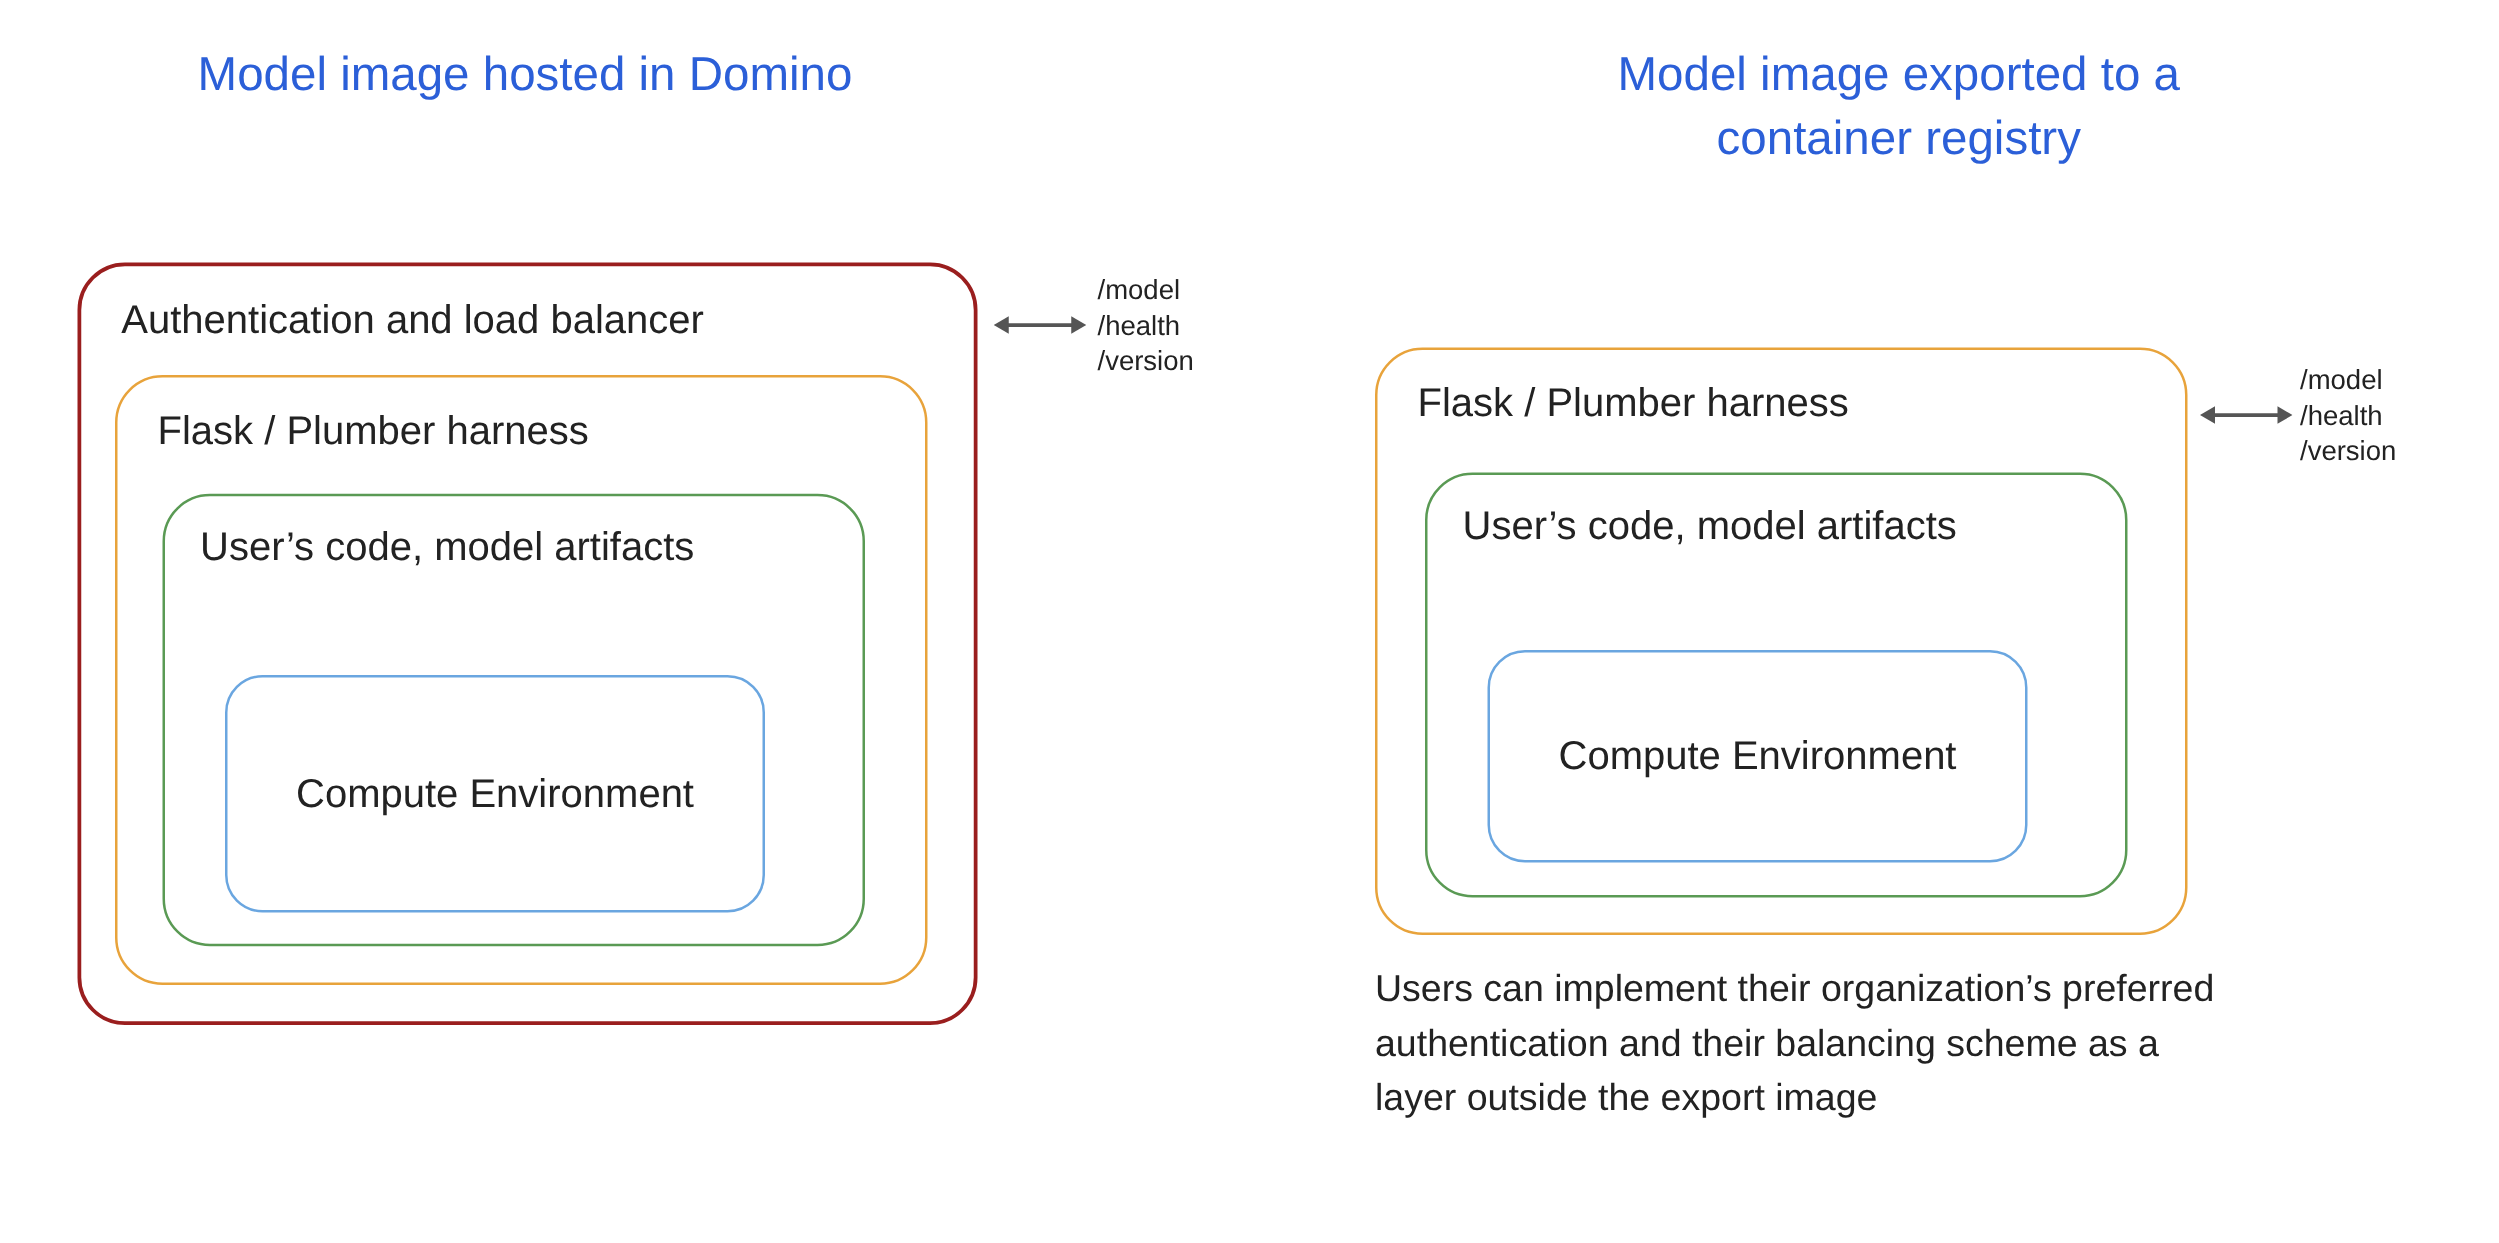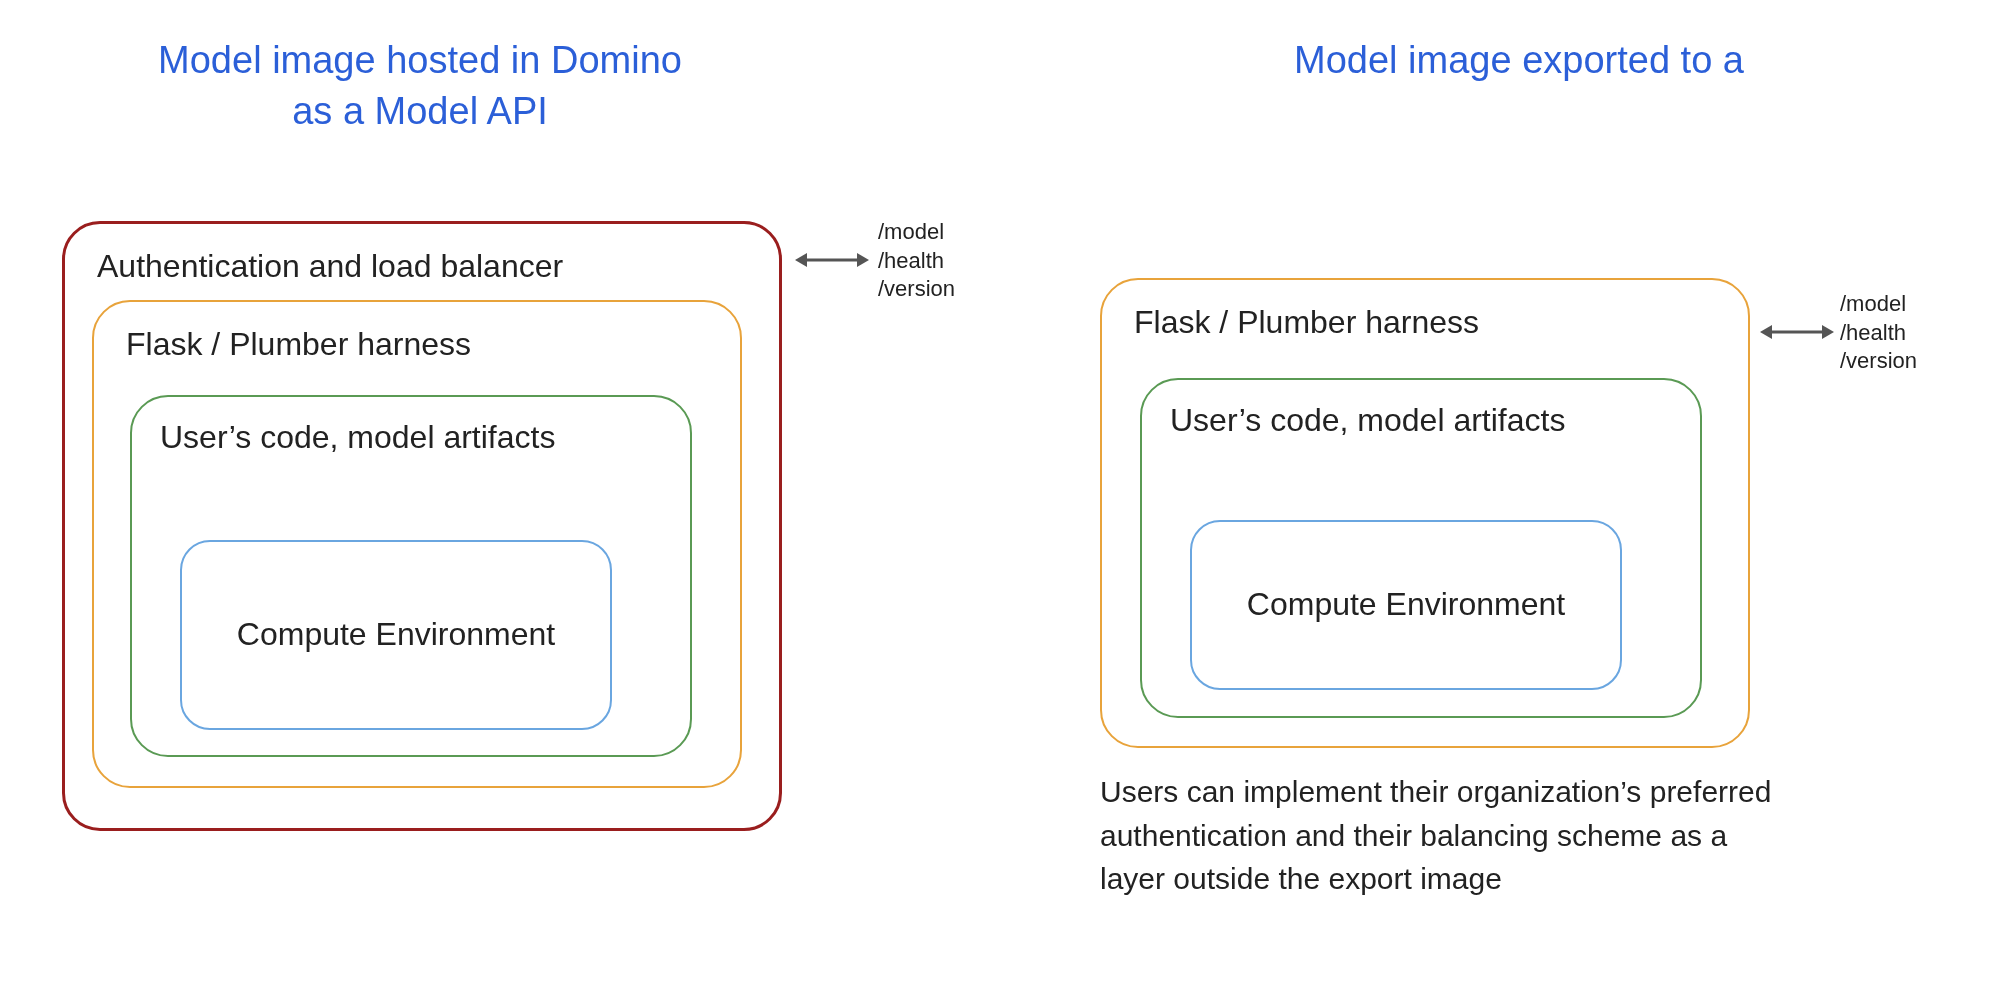"as a Model API" span { html: <span>as a Model API</span> -> none }
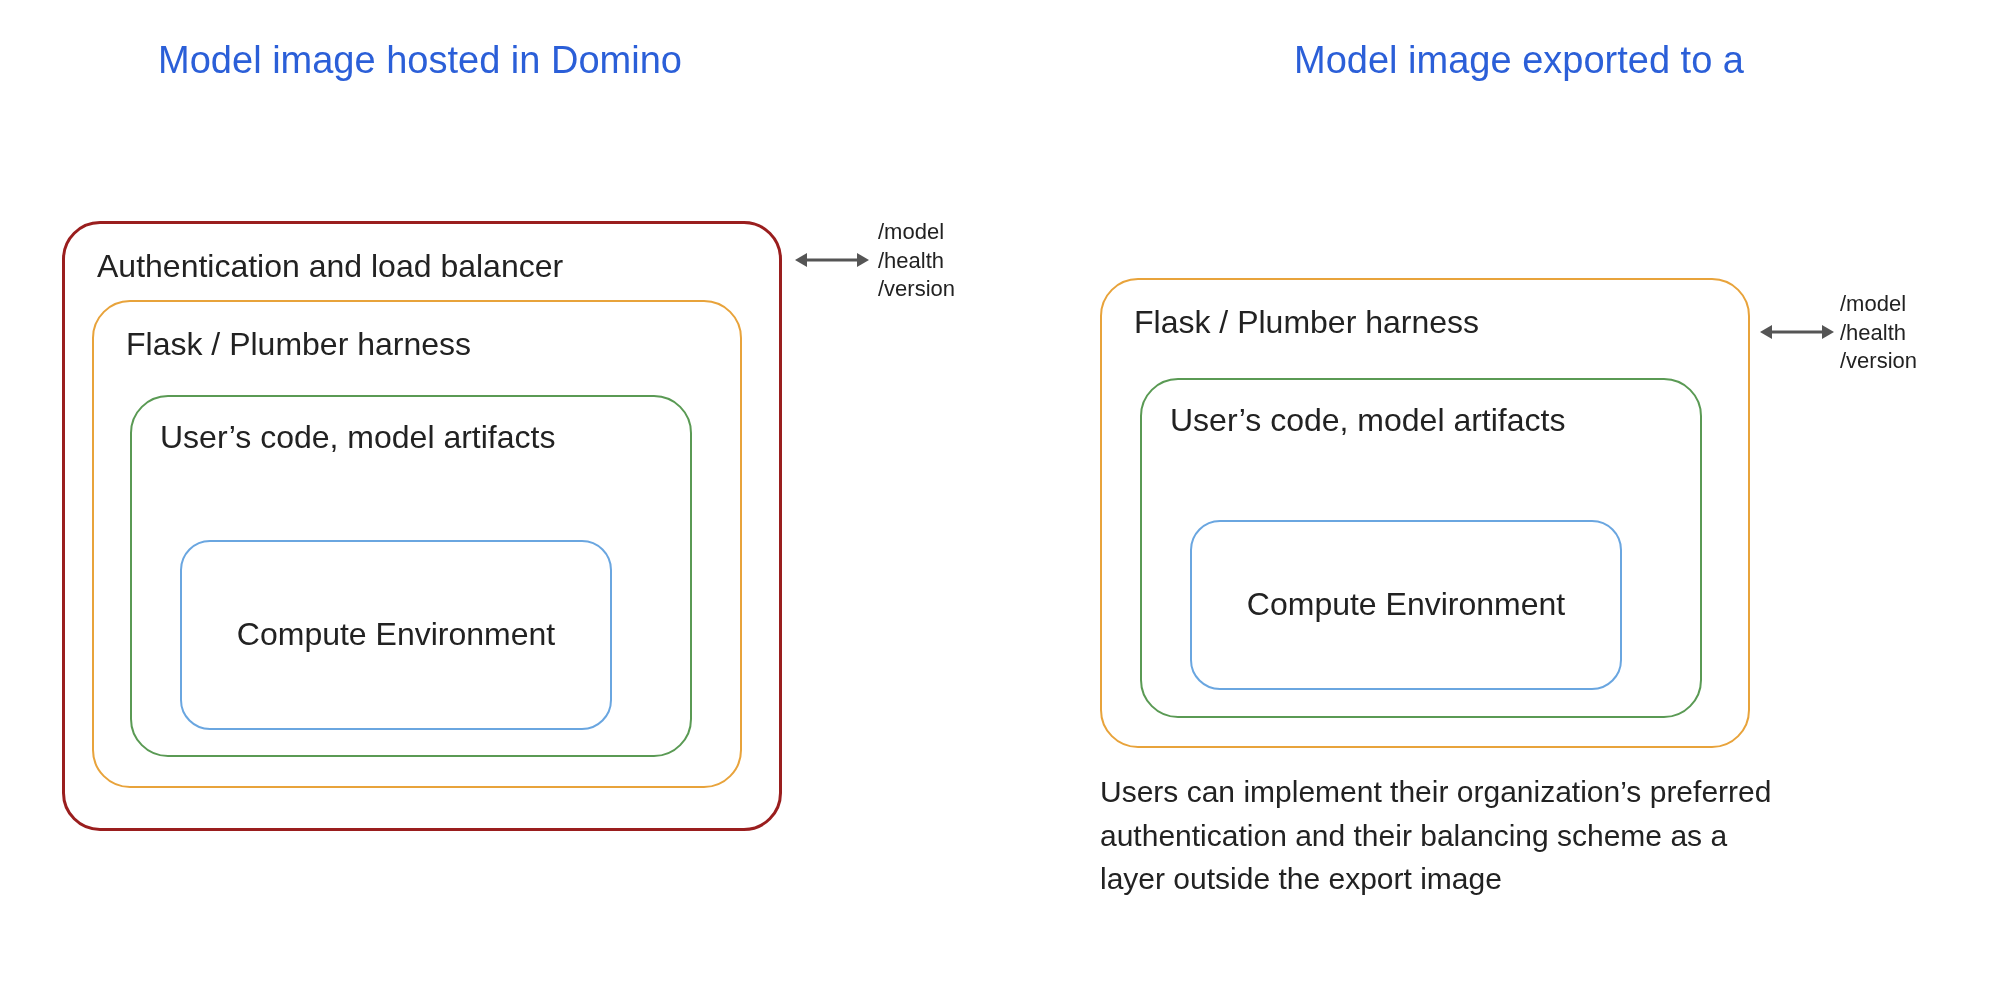"container registry" span { html: none -> <span>container registry</span> }
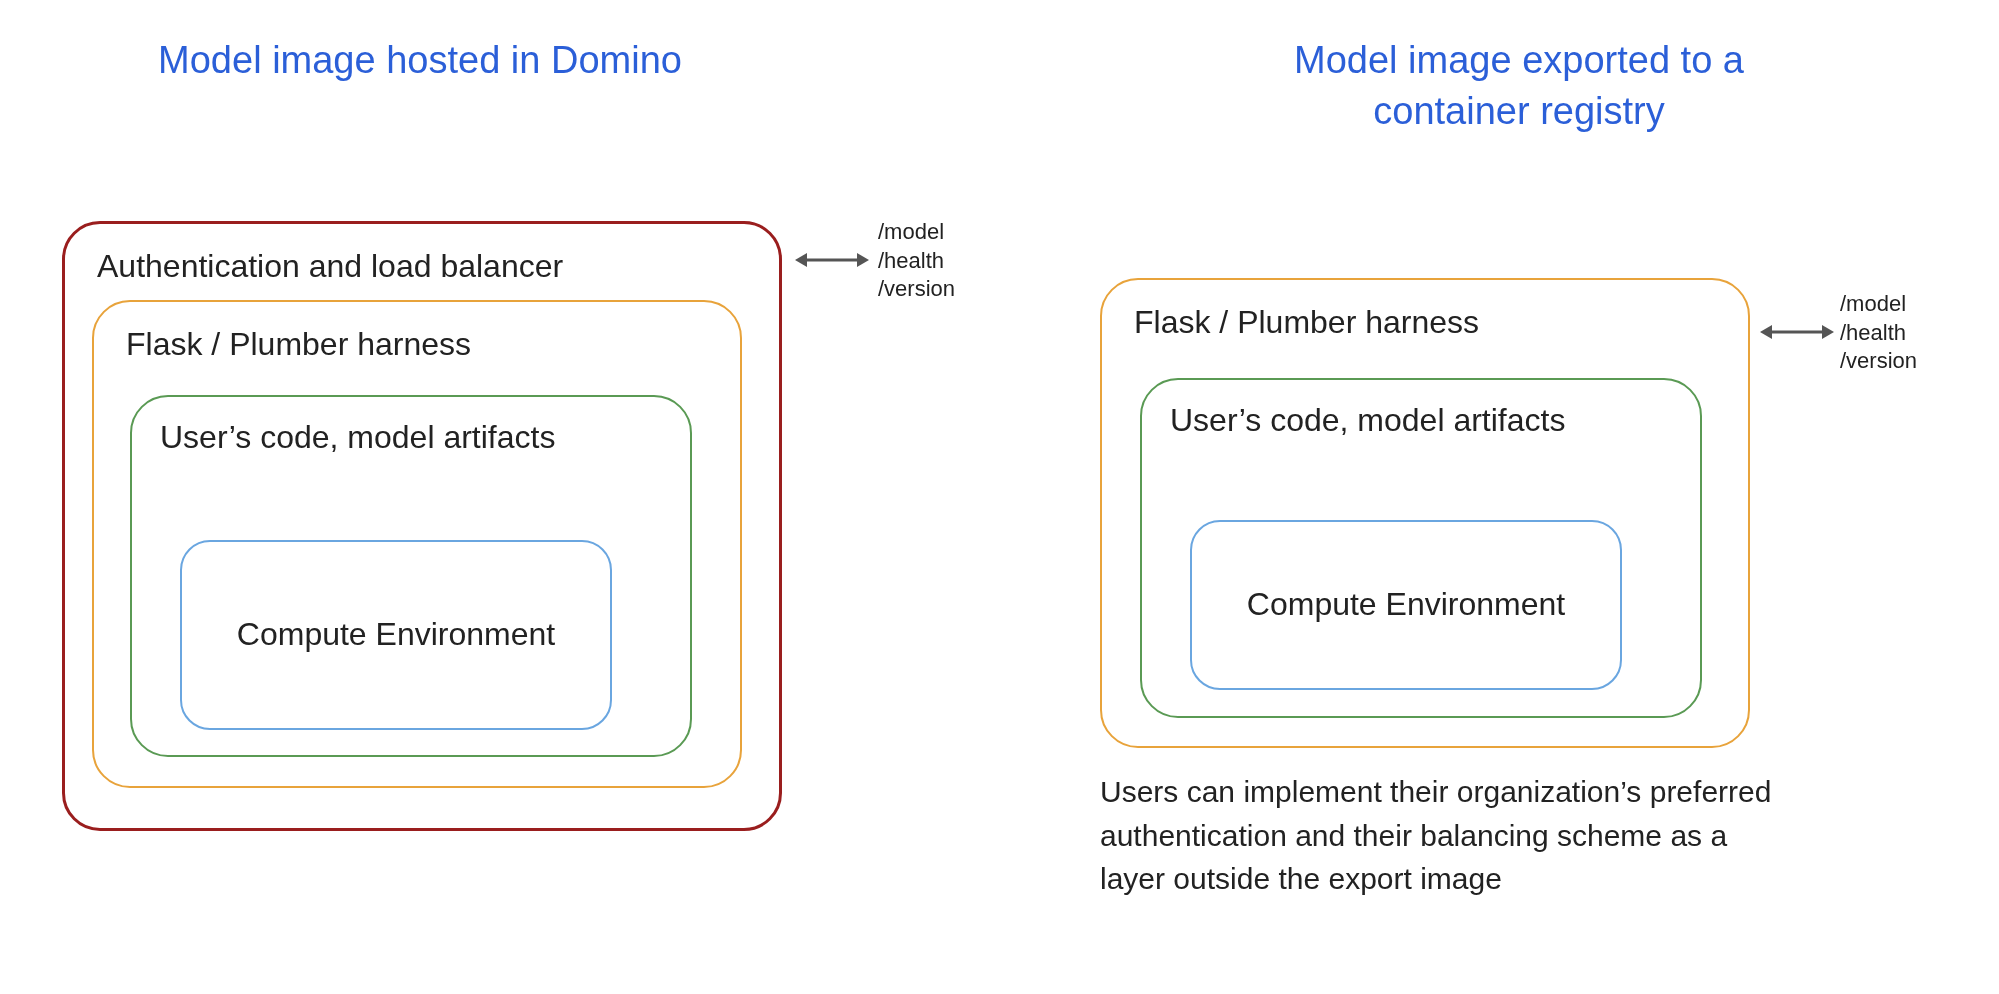"Authentication and load balancer" .l-auth { margin-top: 11px -> none }
